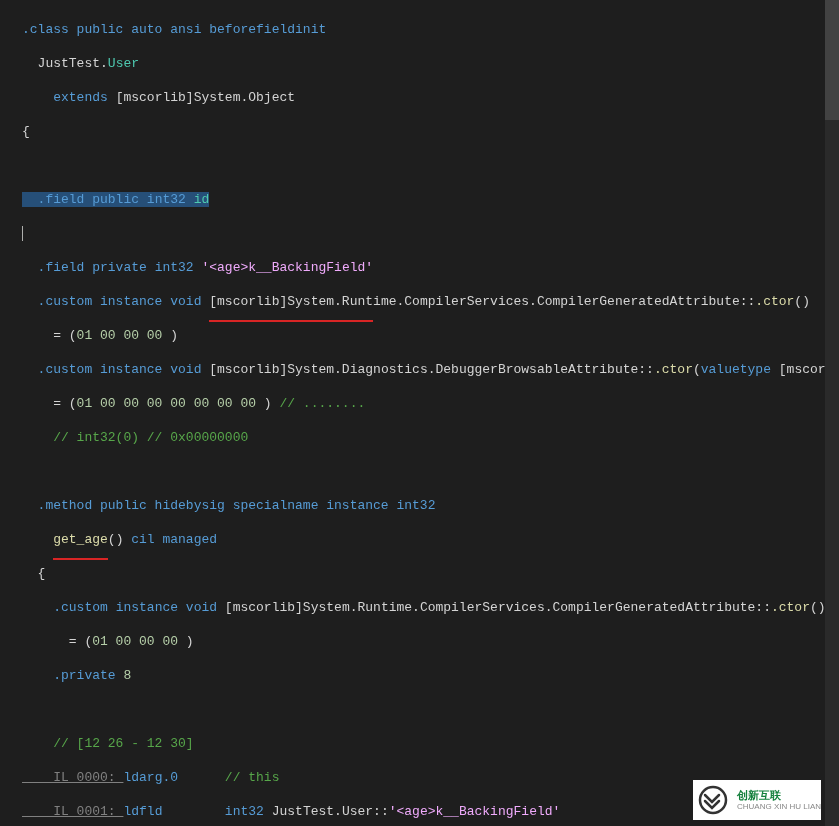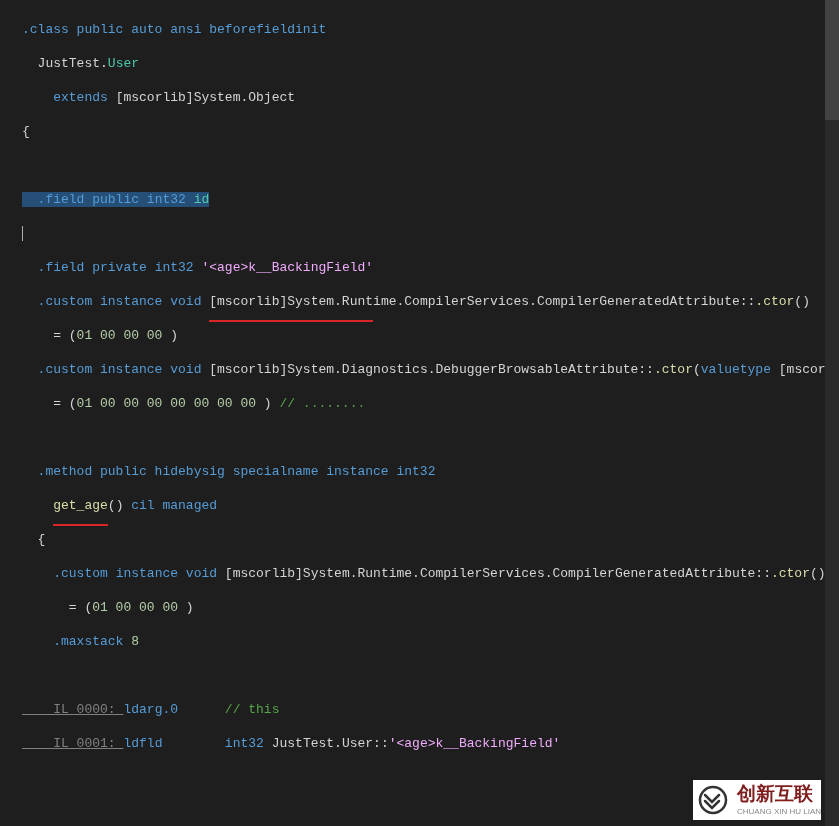"// int32(0) // 0x00000000" span.line { html: none -> <span><span> // int32(0) // 0x00000000</span></span> }
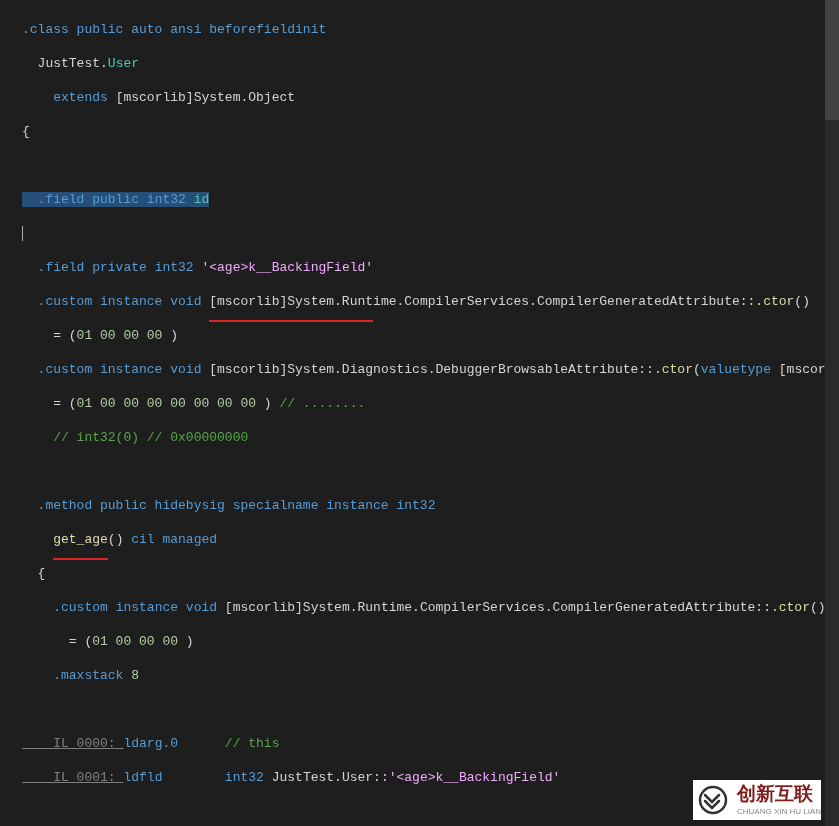".maxstack" span.kw-blue { text: .maxstack -> .private }
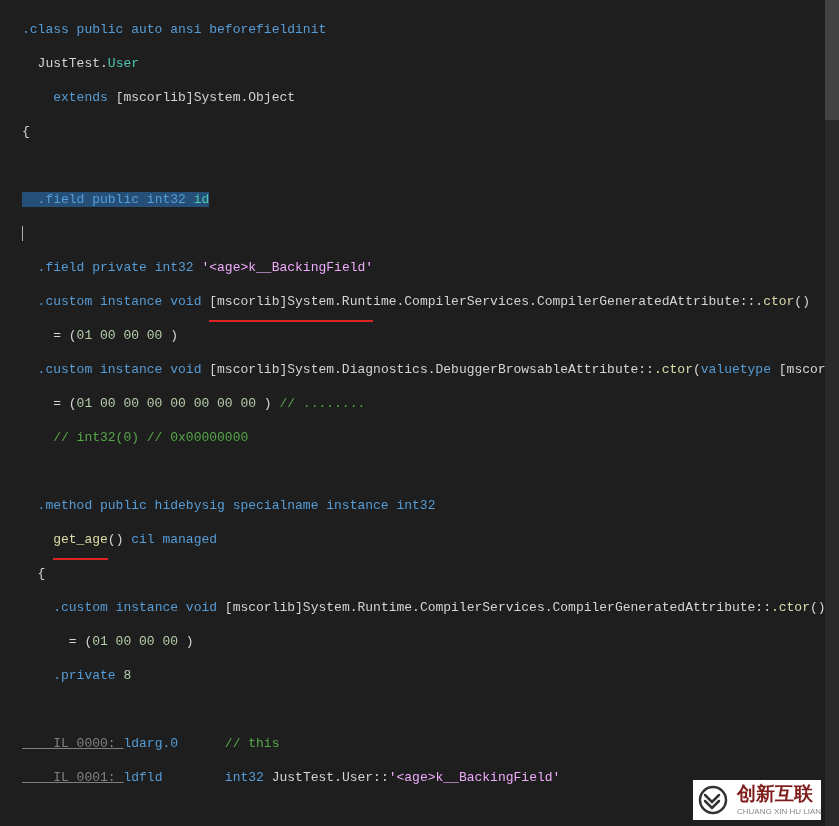"// [12 26 - 12" span.line { html: none -> <span><span> // [12 26 - 12 30]</span></span> }
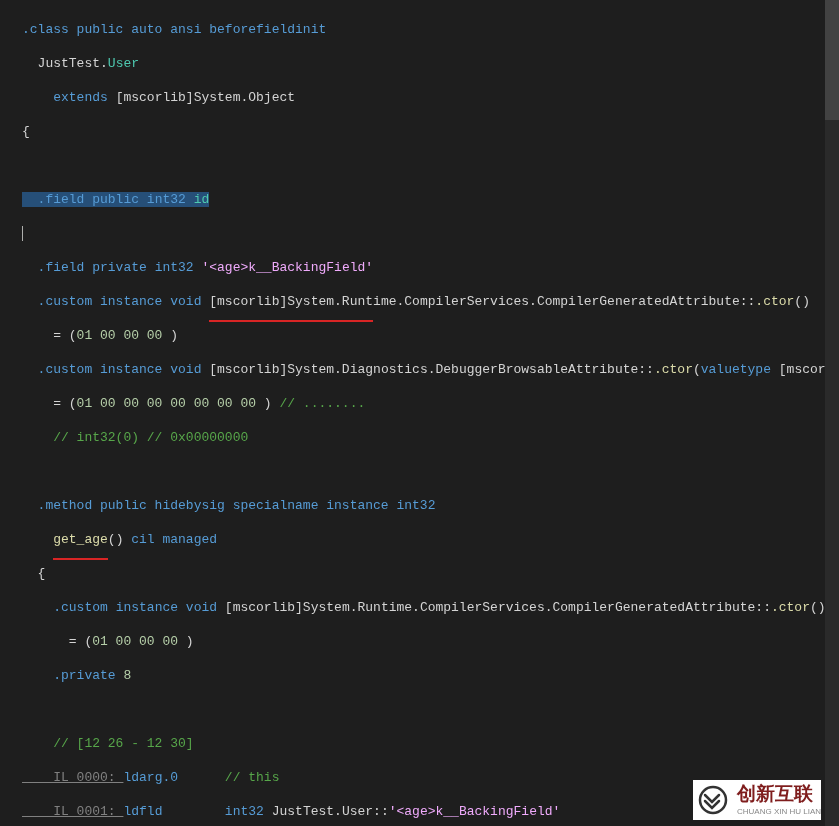"创新互联" .logo-text .cn { color: #7f1d1d -> #15803d; font-size: 19px -> 11px }
